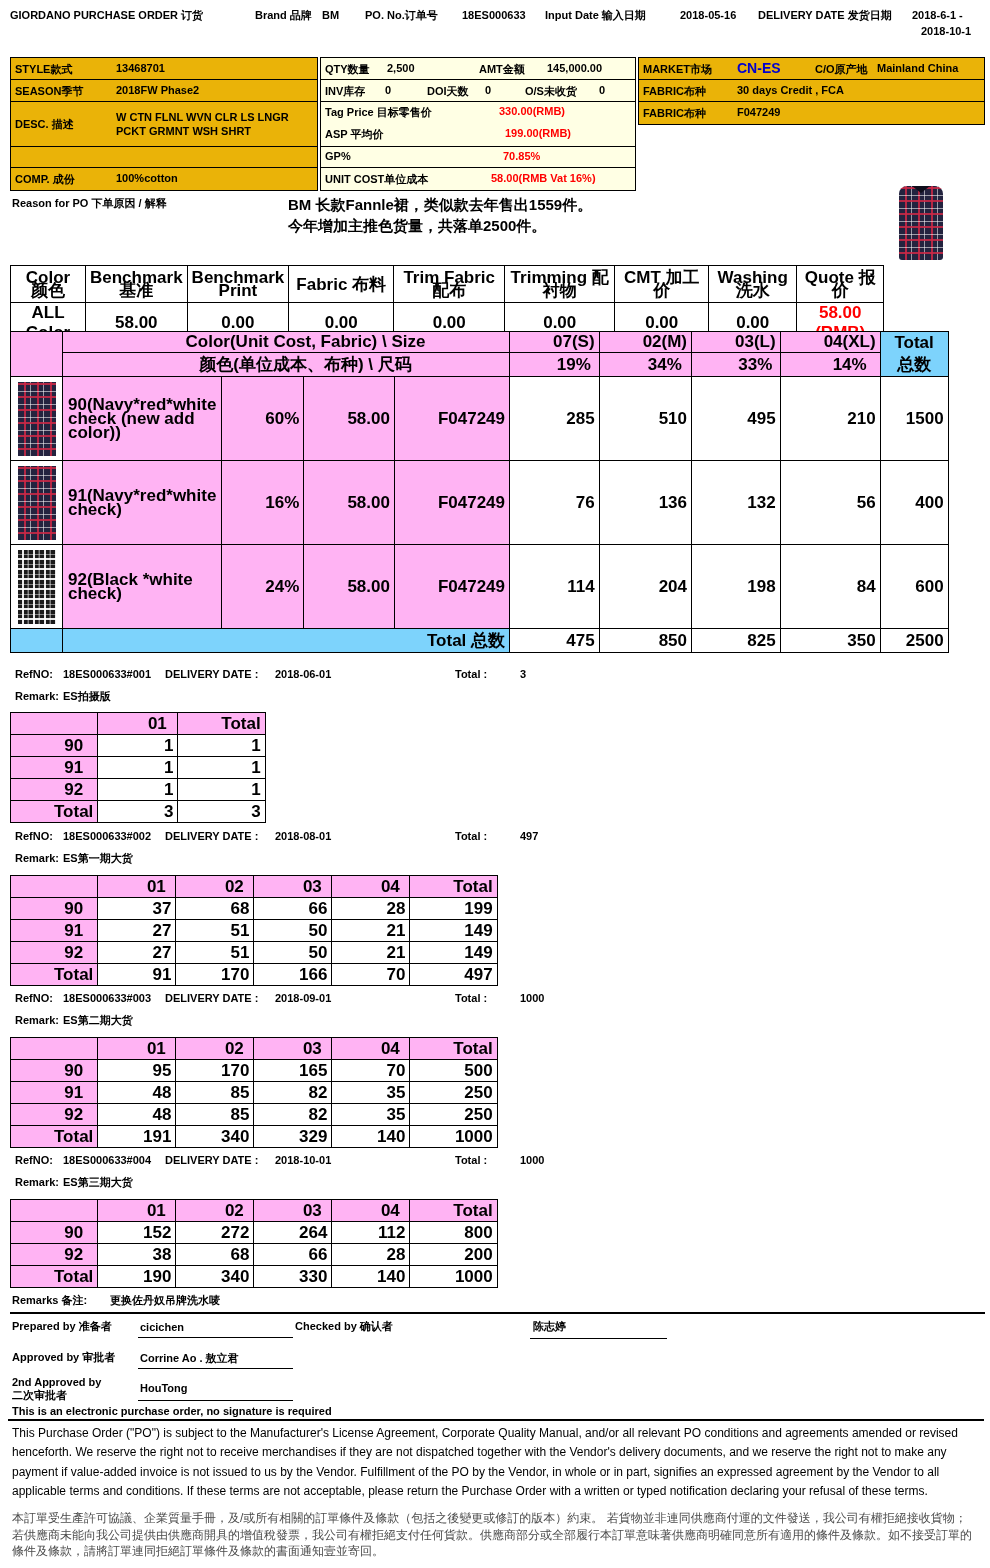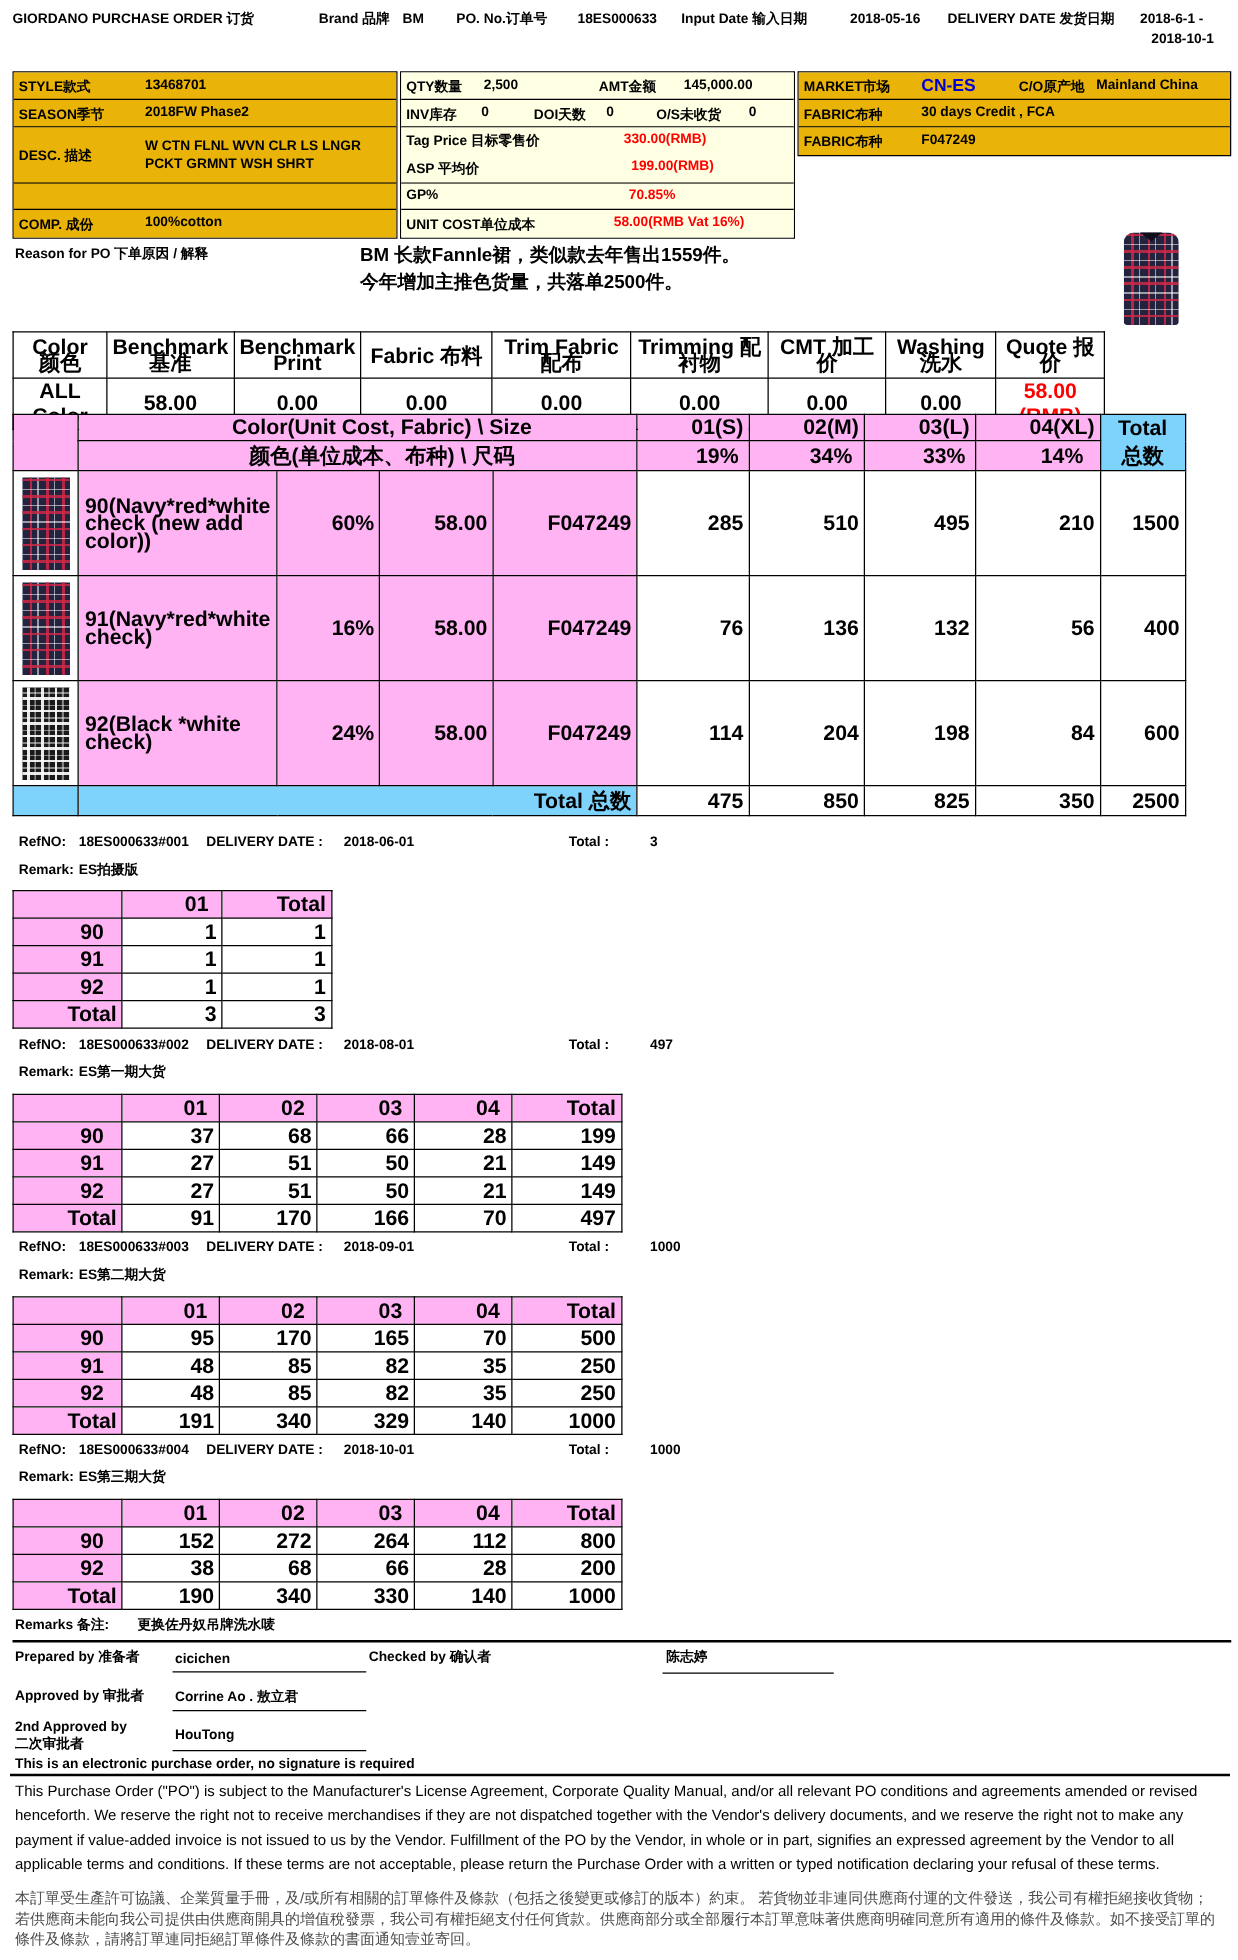"01(S)" td.pink { text: 01 -> 07 }
